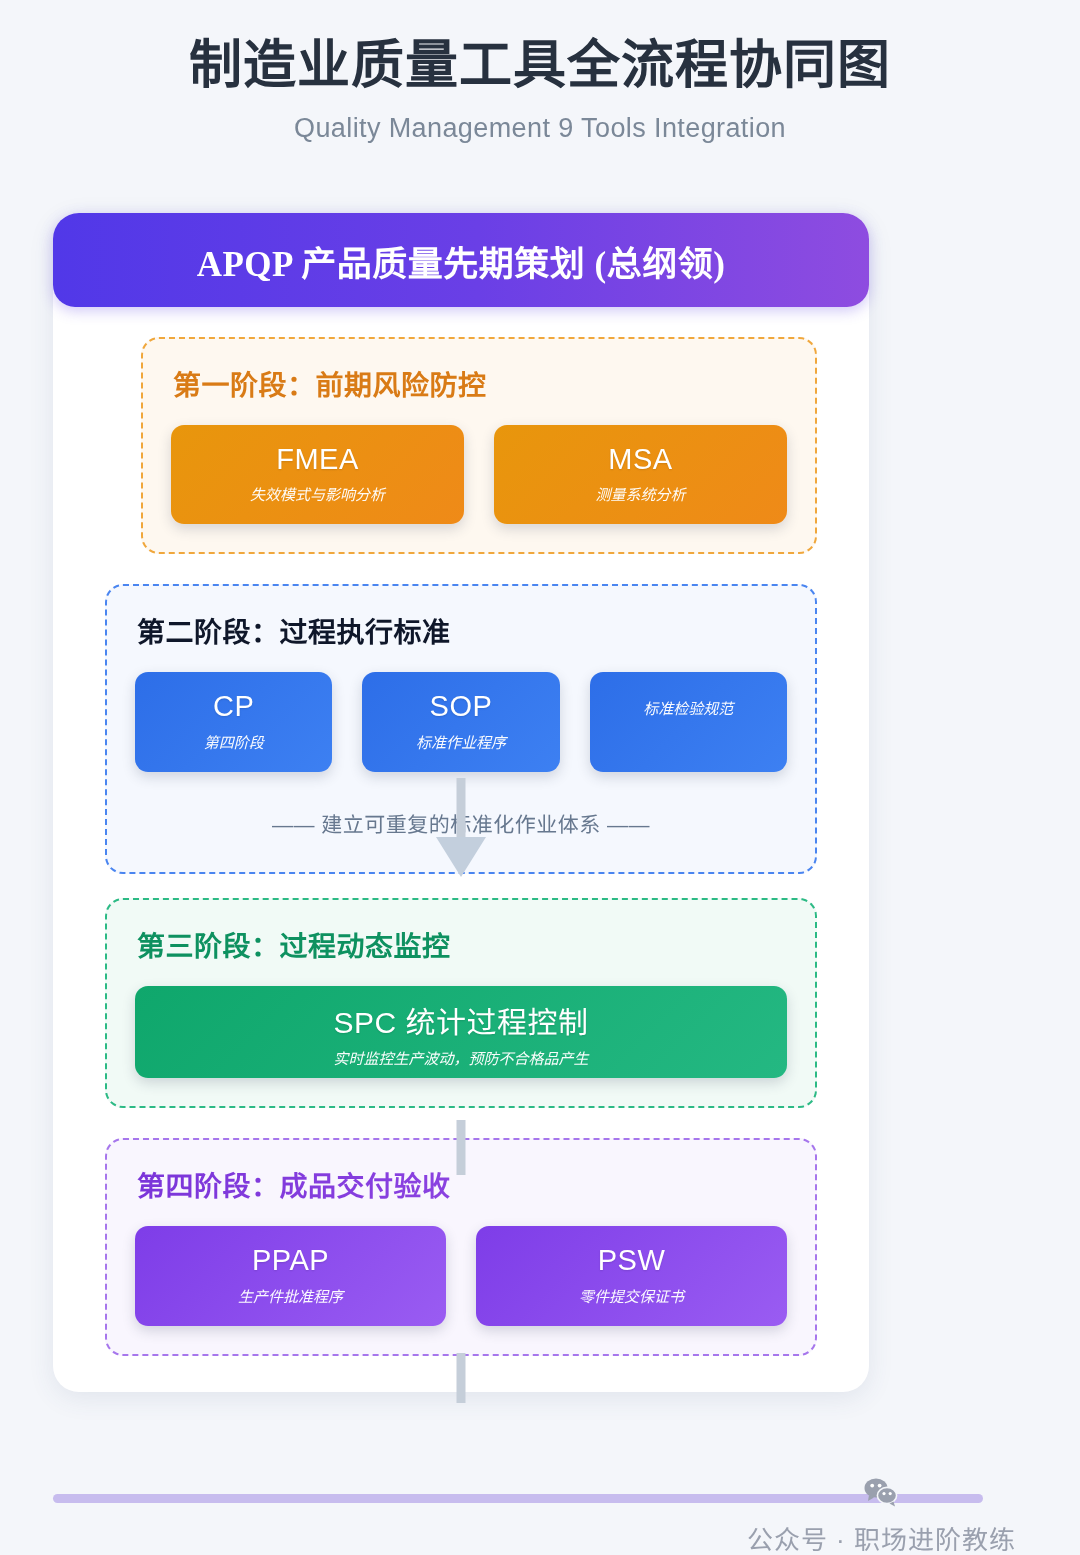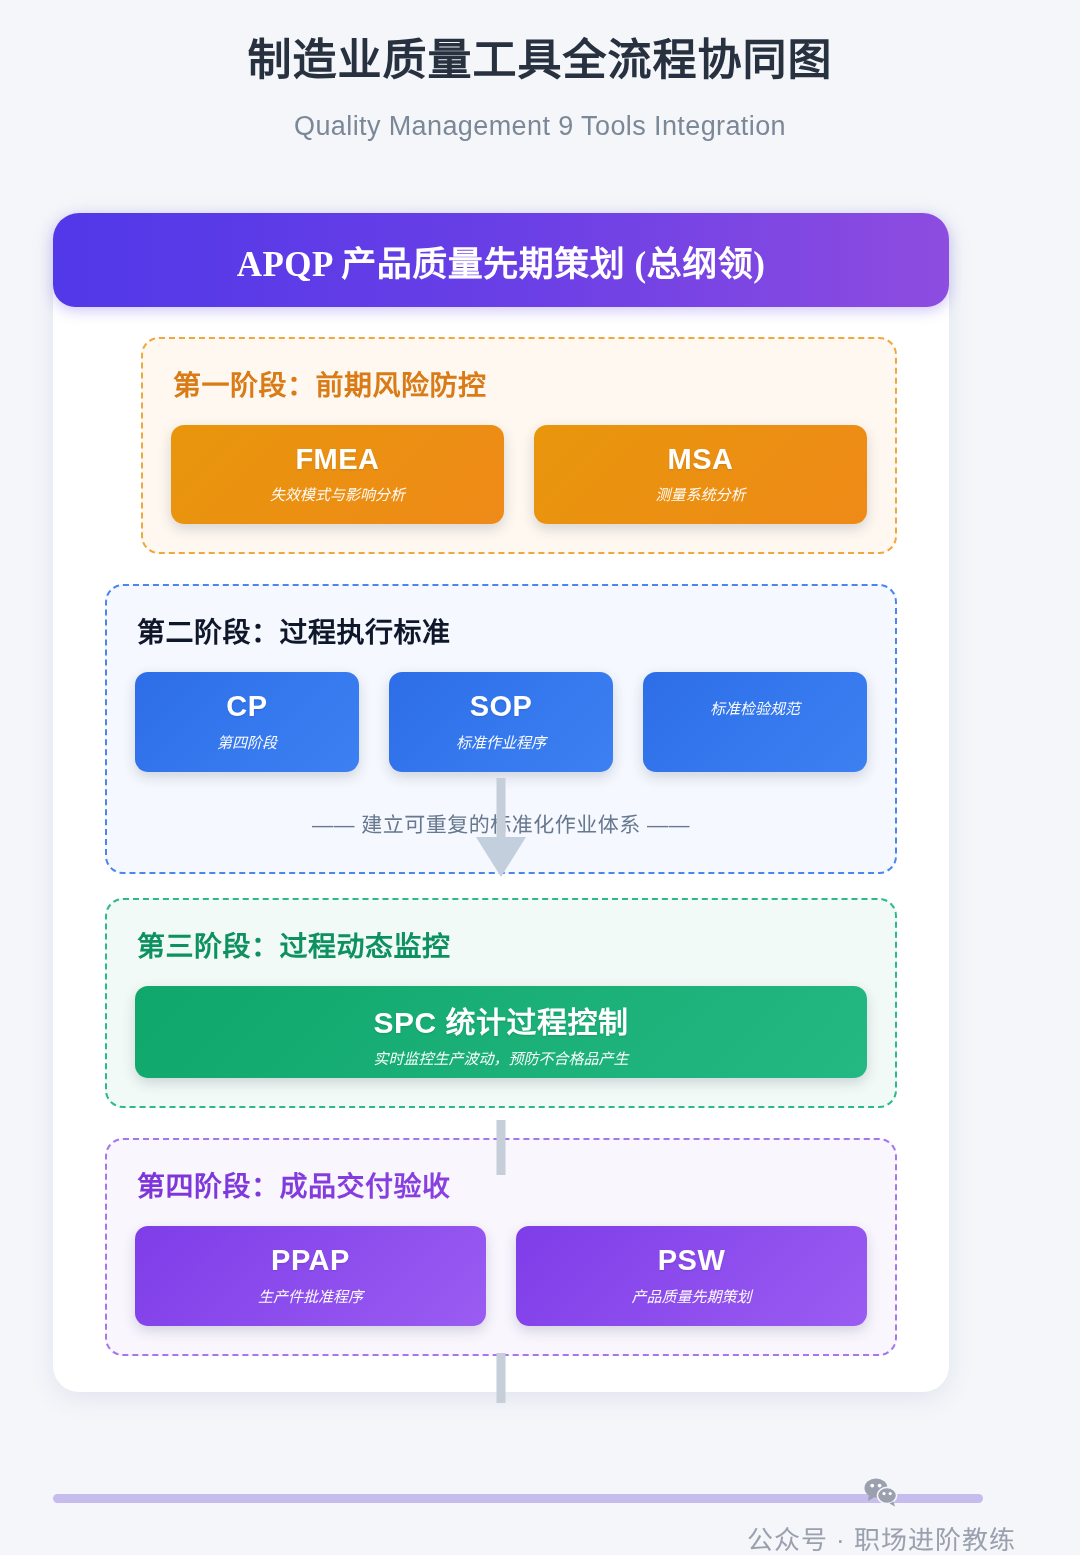"制造业质量工具全流程协同图" .main-title { font-size: 44px -> 53px }
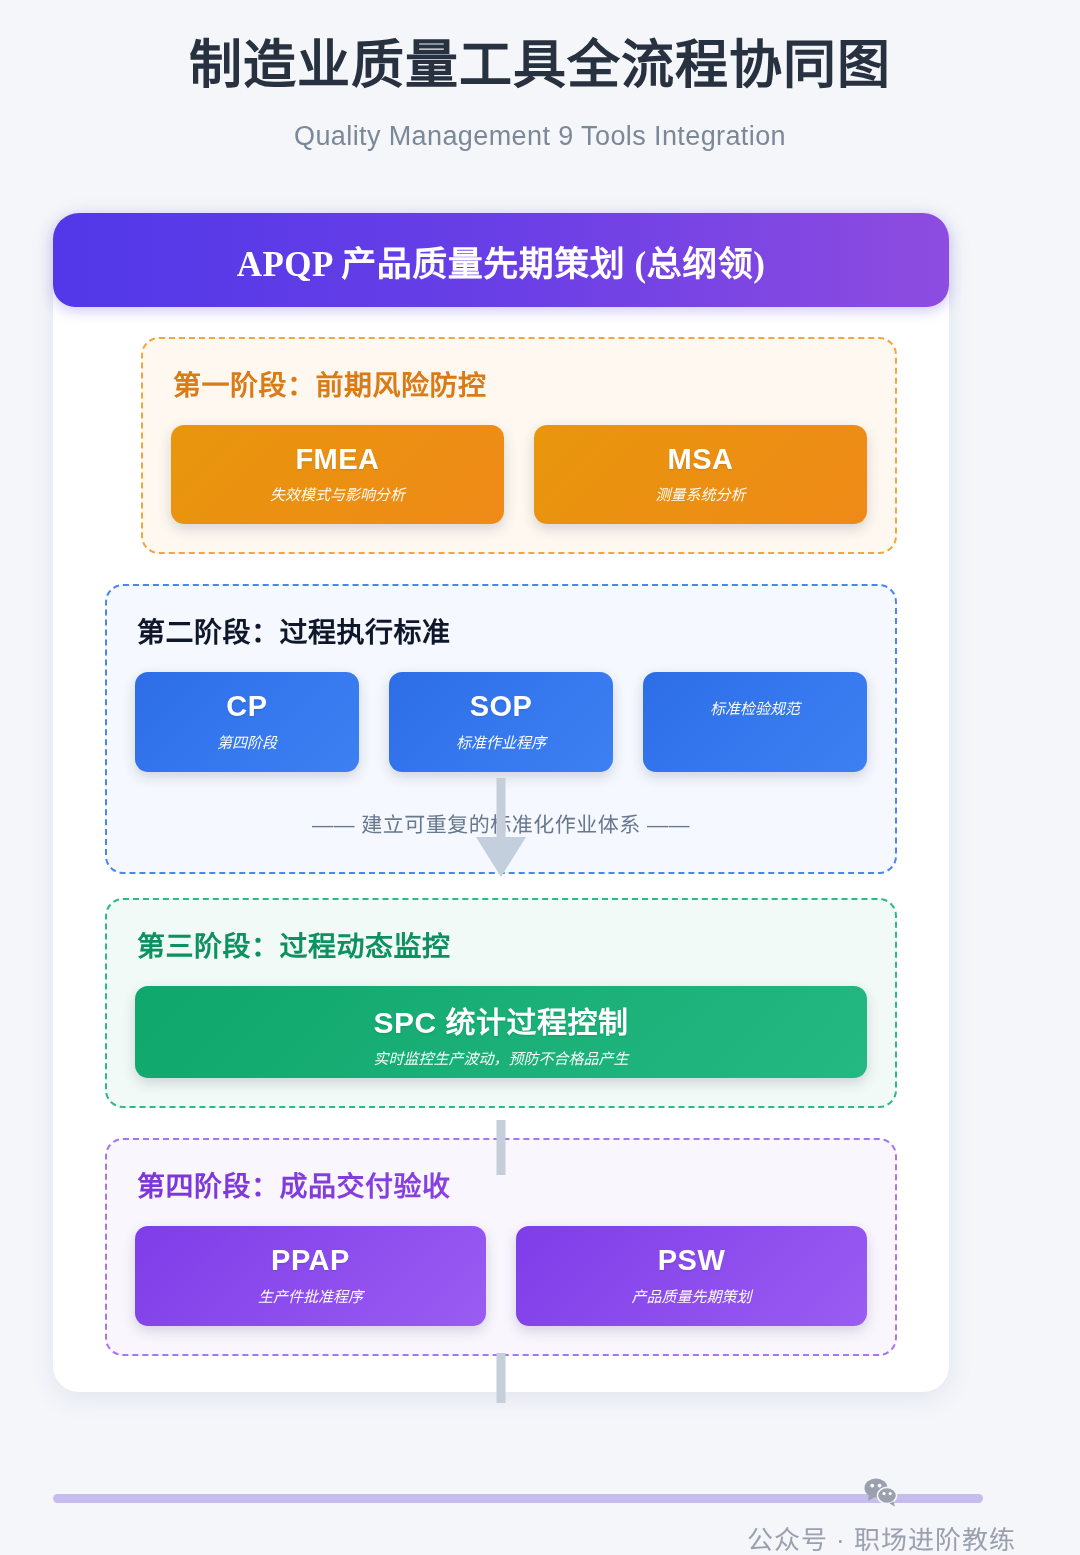"Quality Management 9 Tools Integration" .sub-title { margin-top: 26px -> 18px }
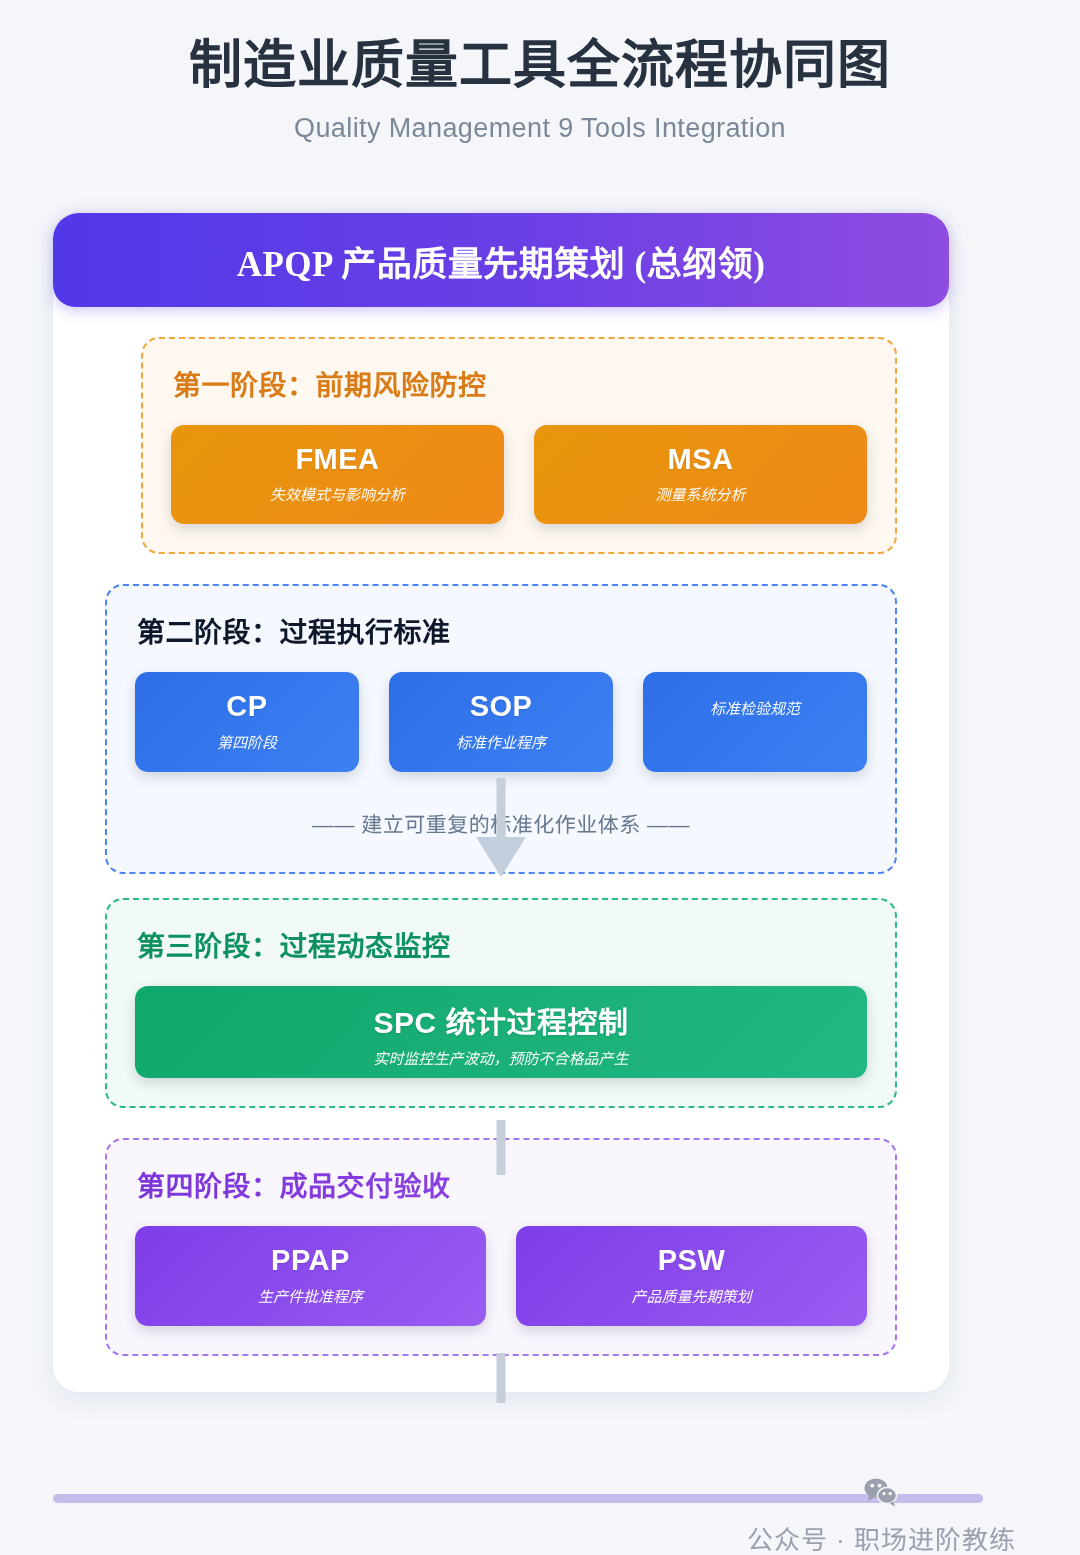"APQP 产品质量先期策划 (总纲领)" .card { width: 896px -> 816px }
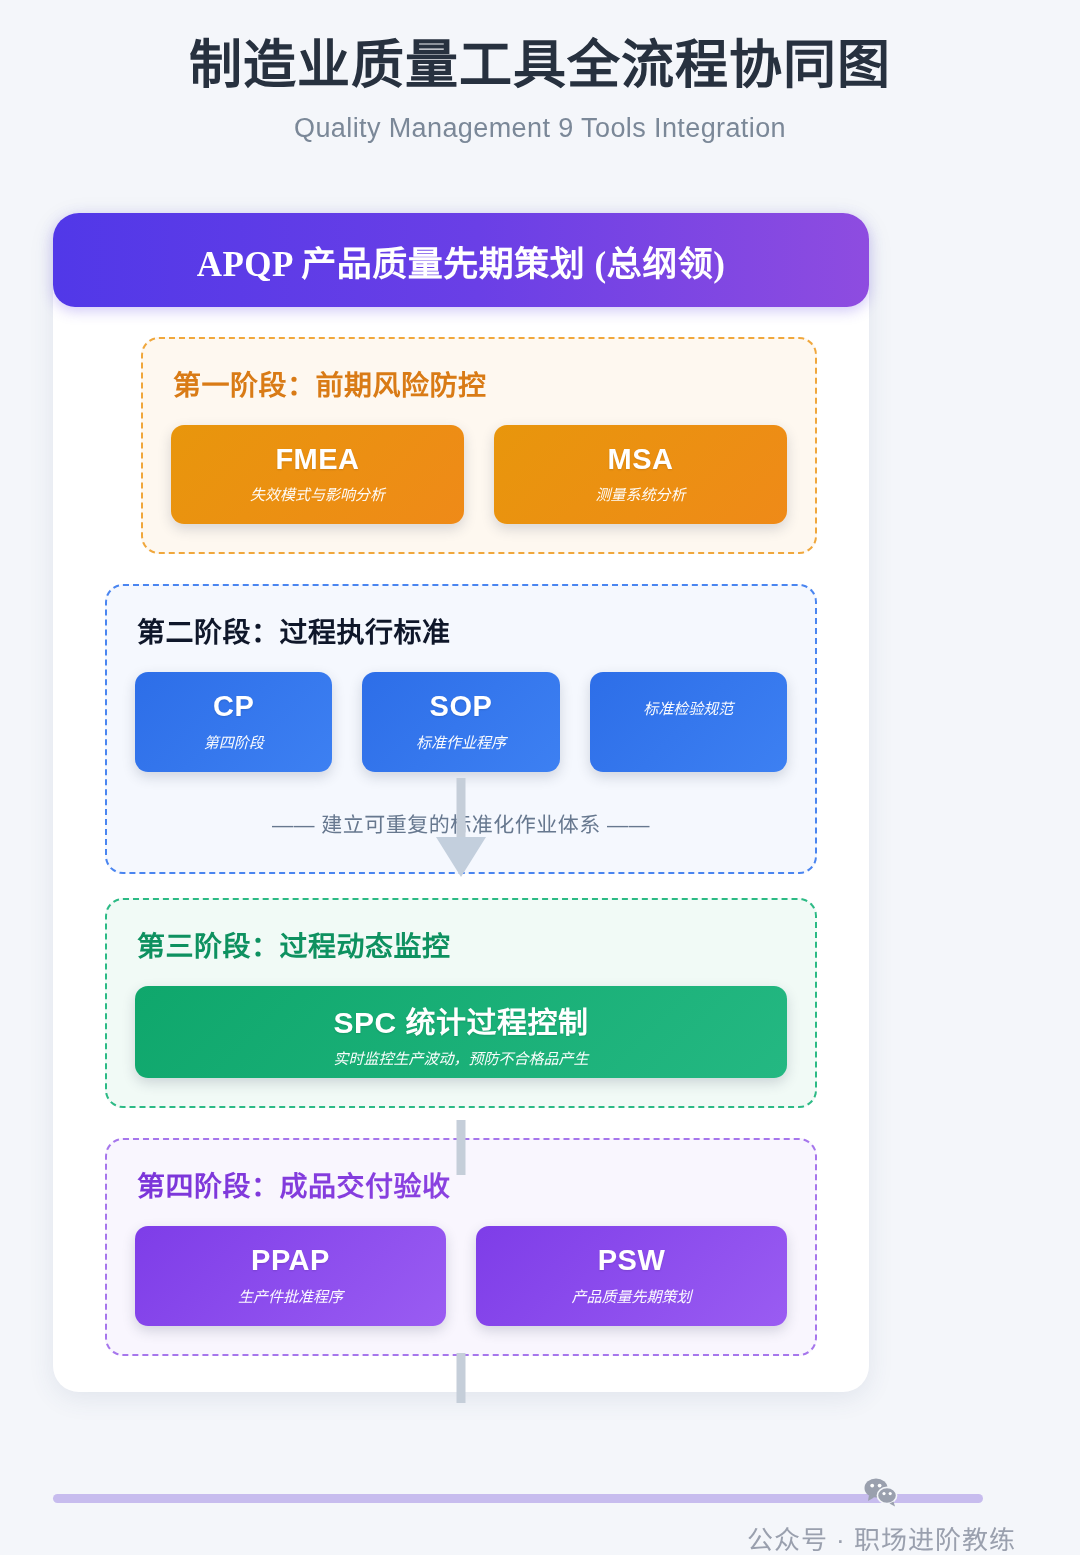"FMEA" .tool .code { font-weight: bold -> normal }
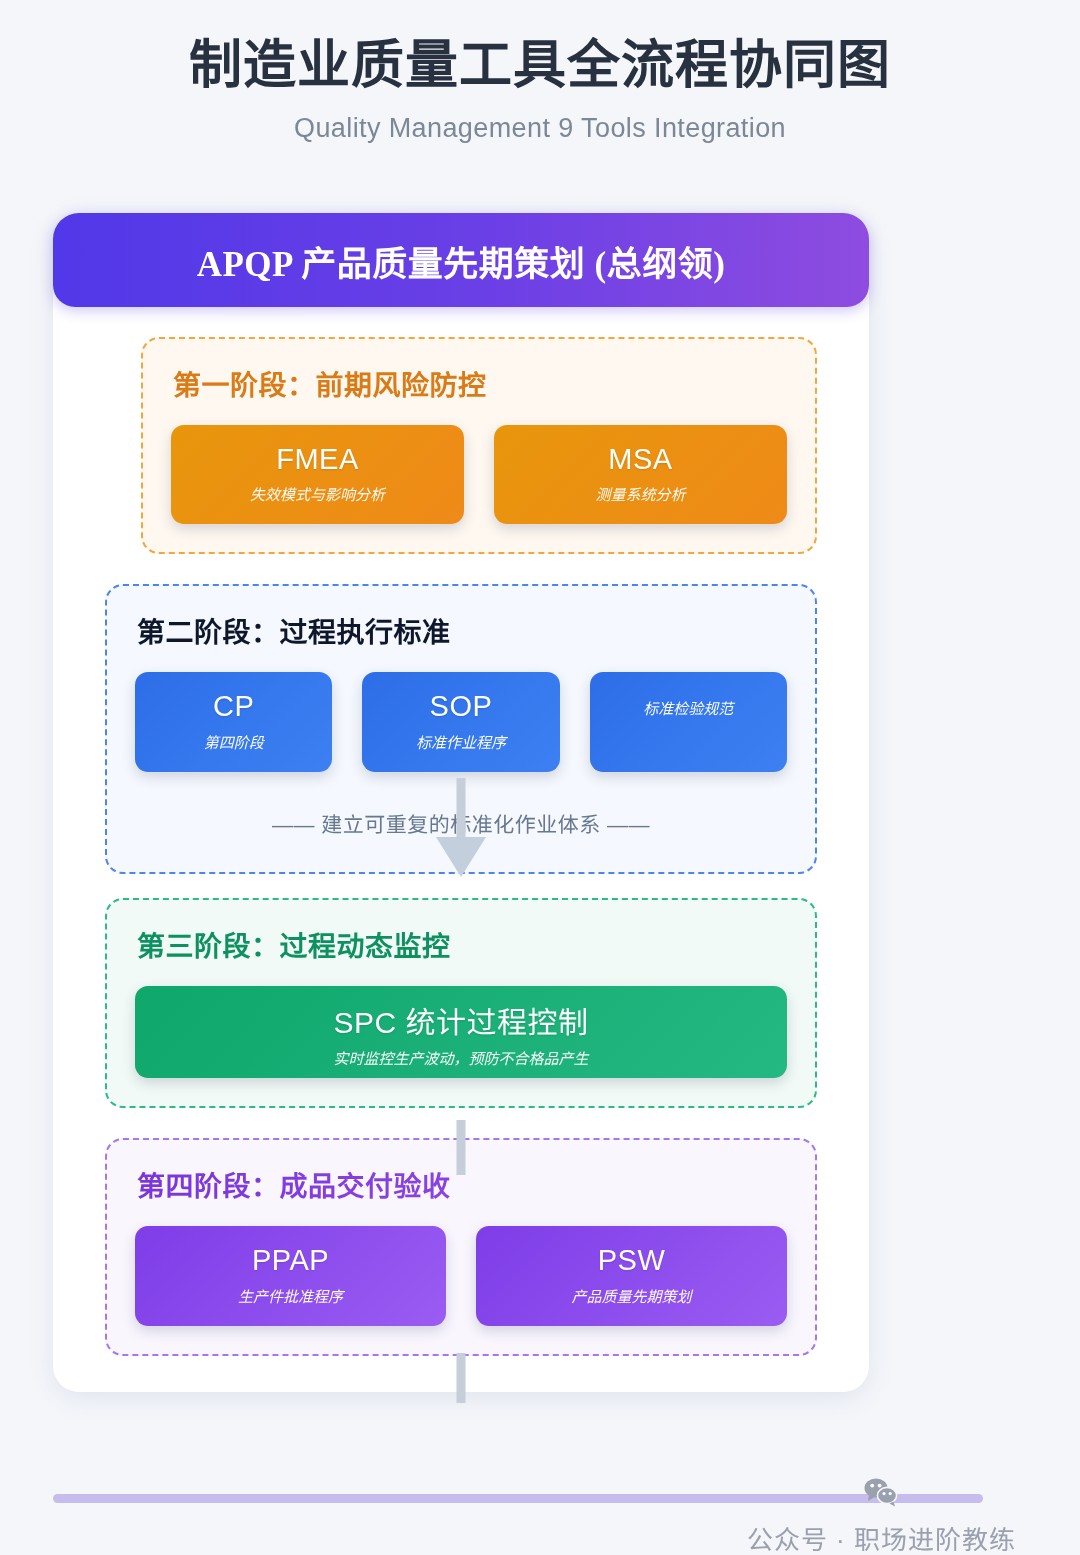"产品质量先期策划" div.desc { text: 产品质量先期策划 -> 零件提交保证书 }
